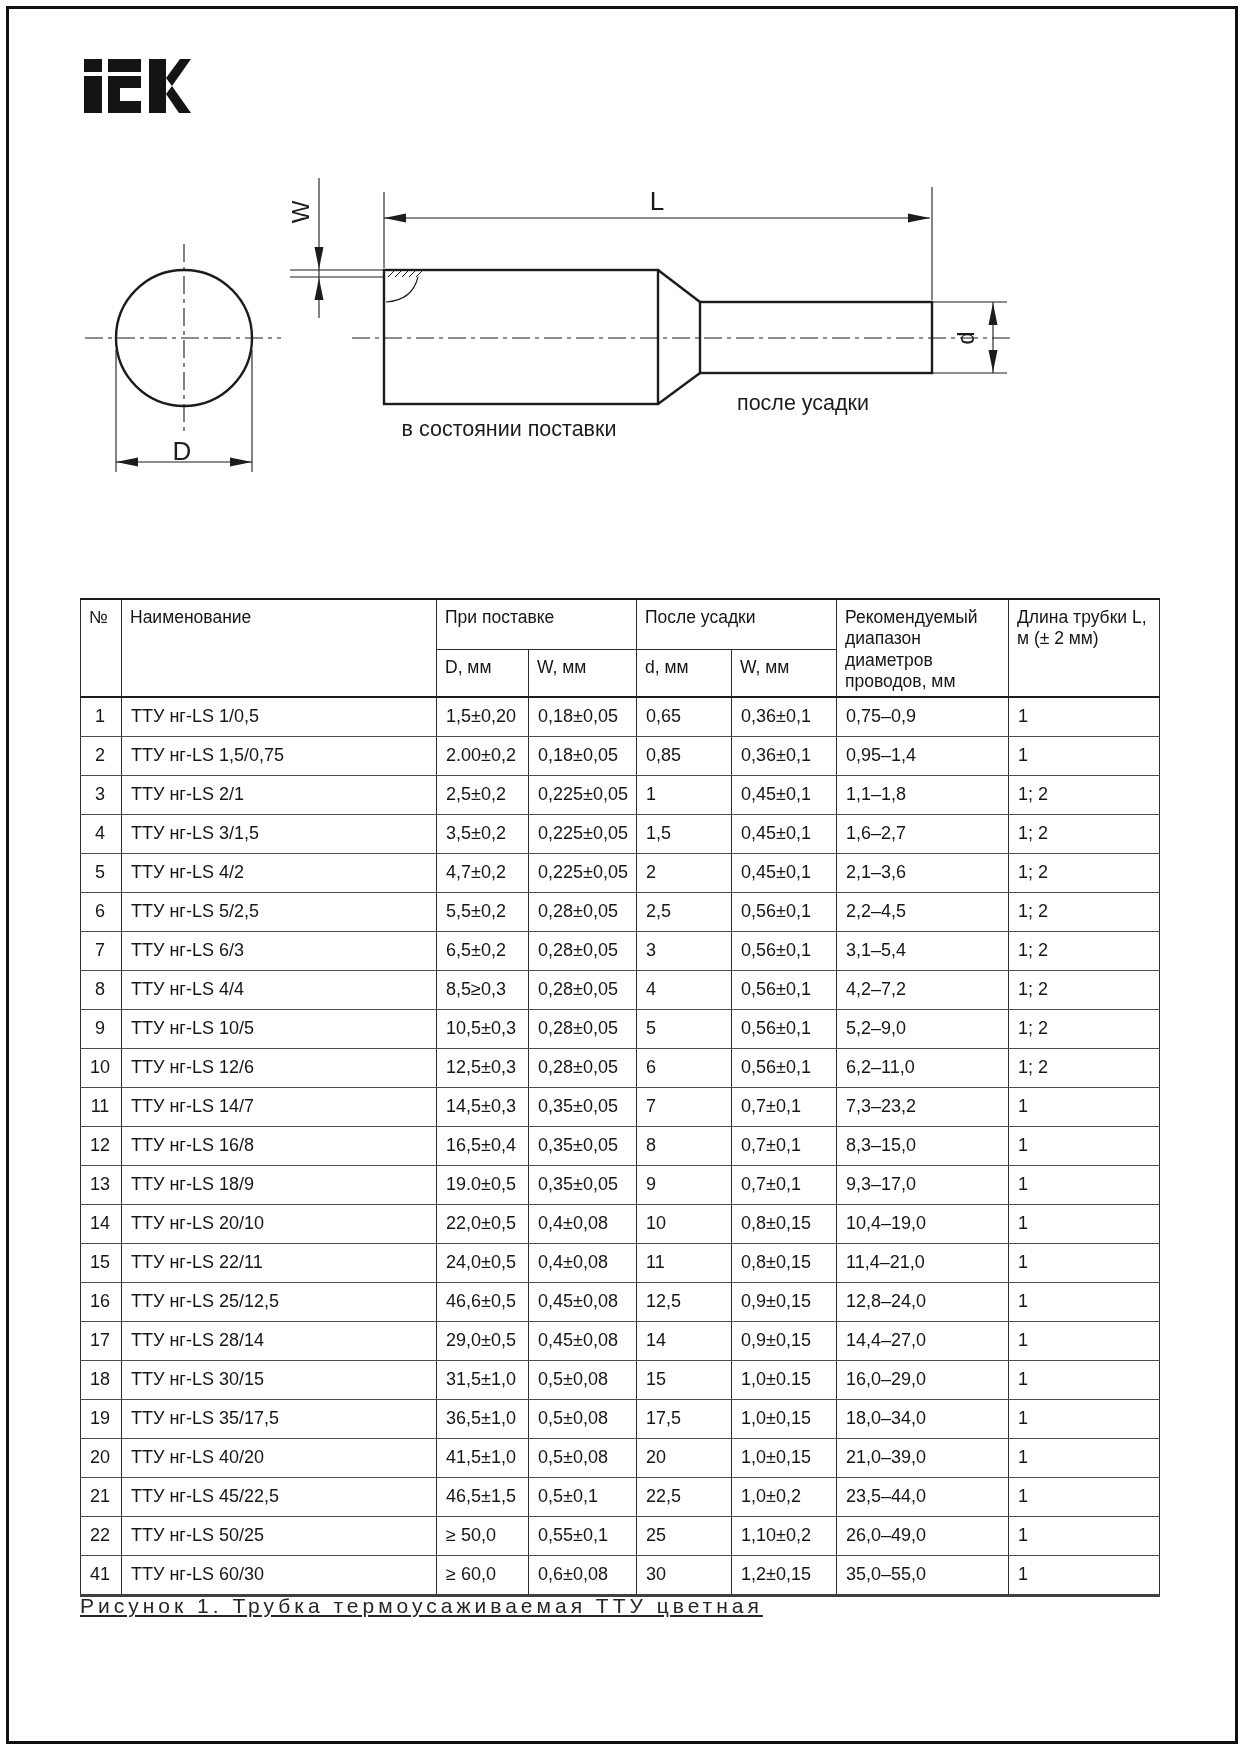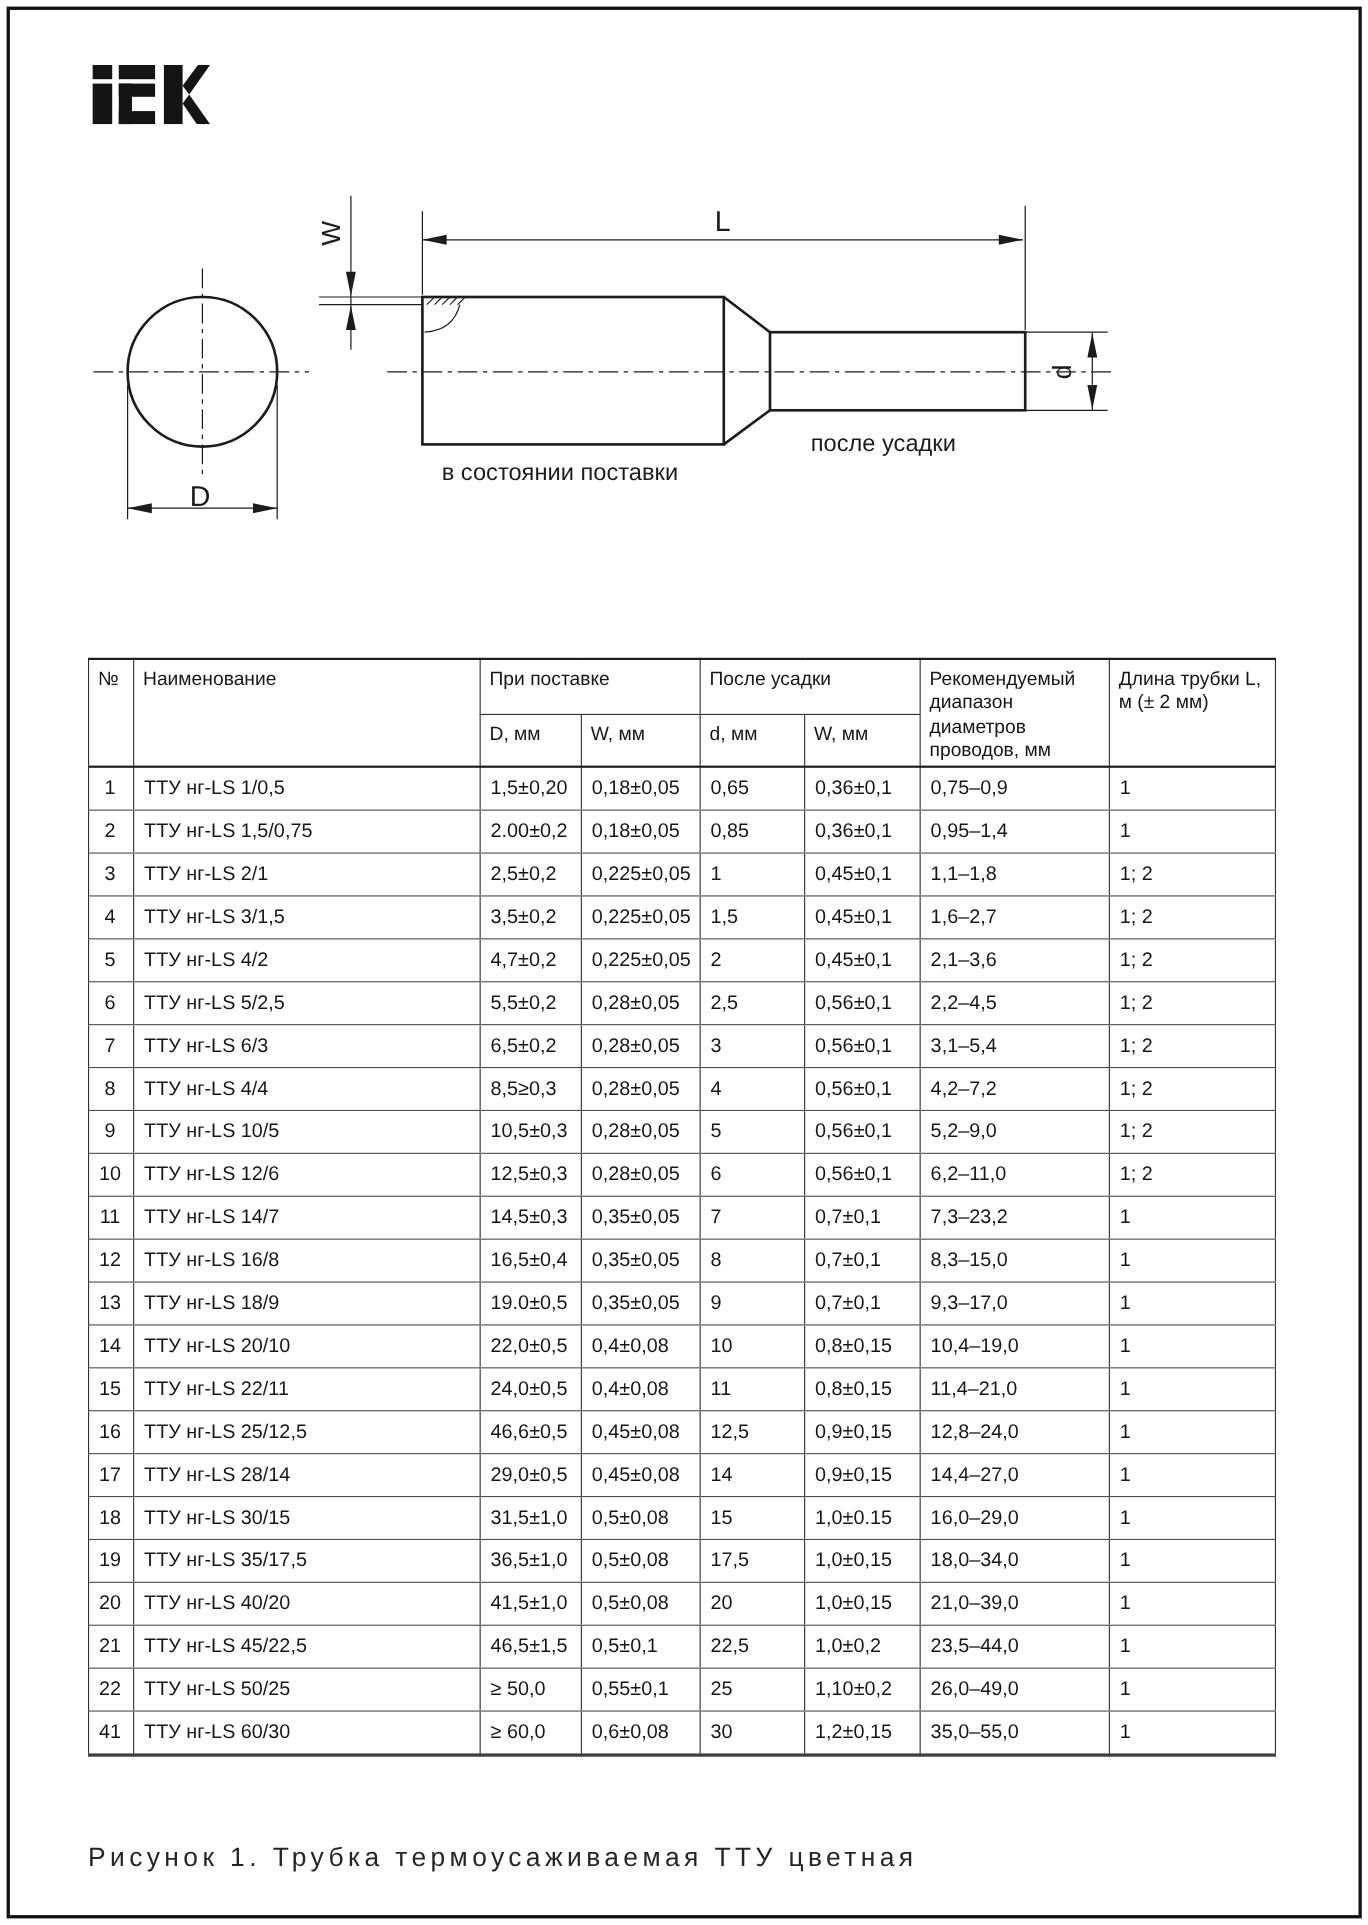"Рисунок 1. Трубка термоусаживаемая ТТУ" .caption { font-size: 24px -> 21px; text-decoration: none -> underline; top: 1675px -> 1594px }
